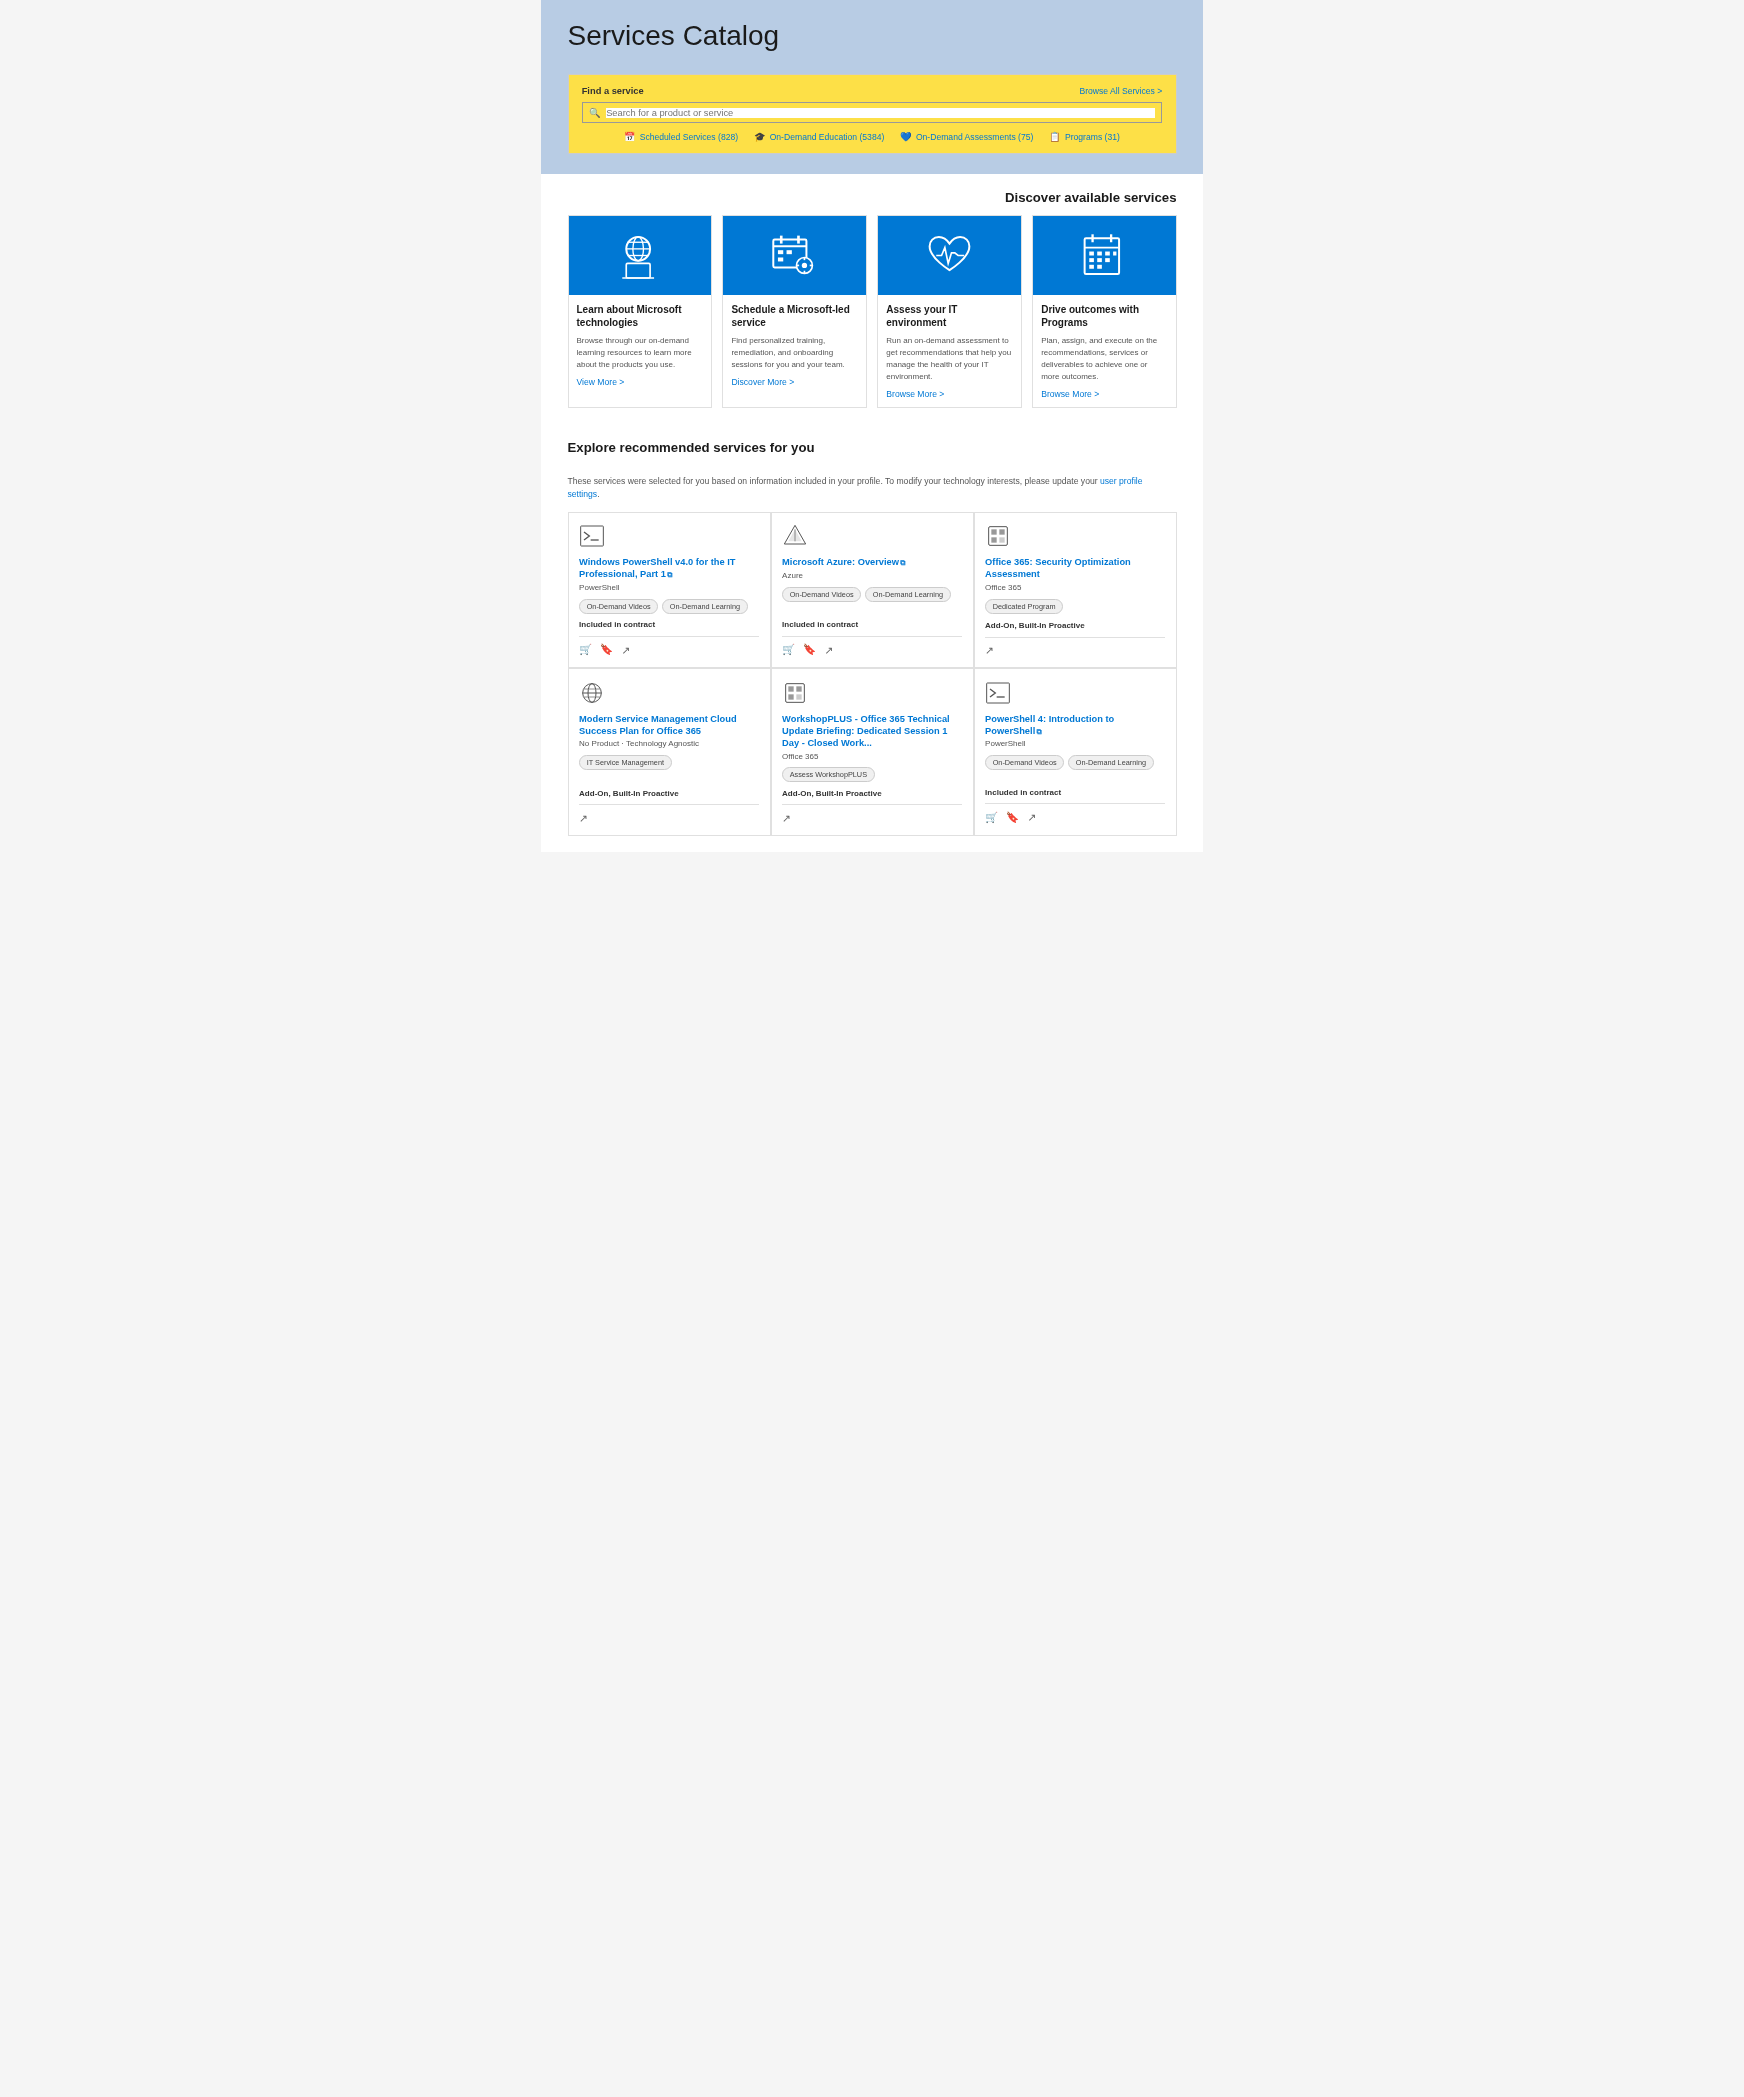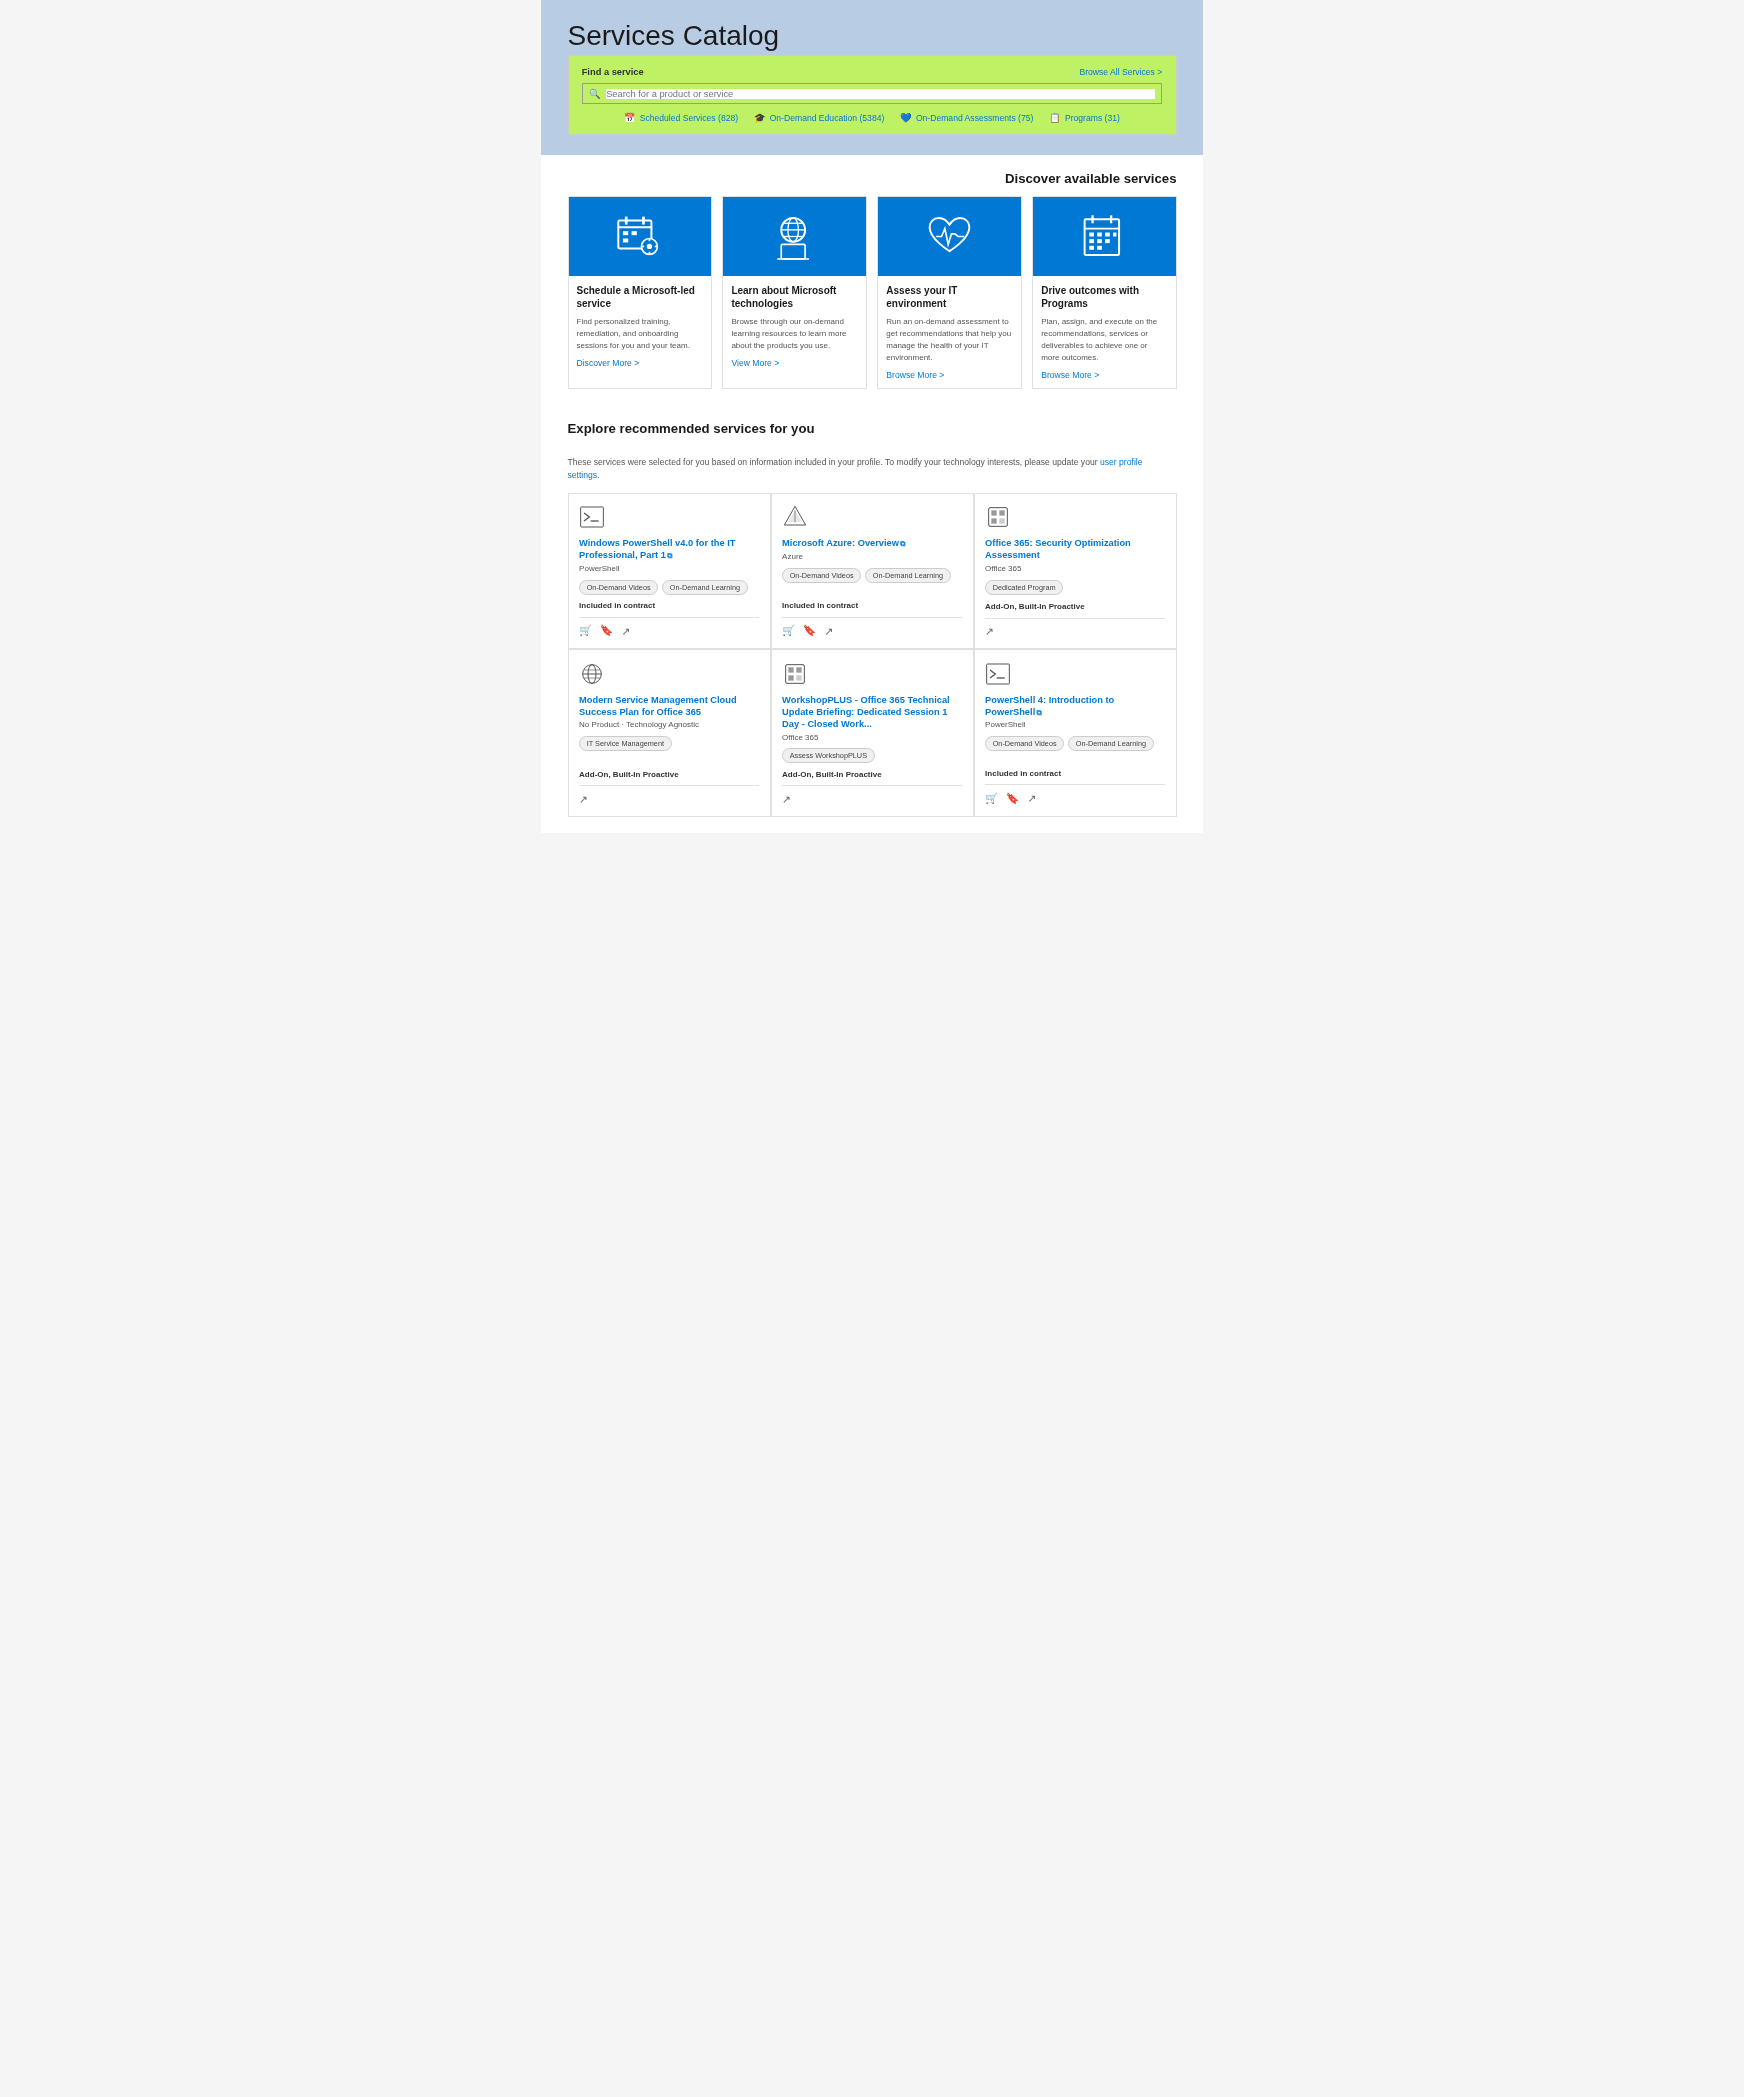"Find a service" .search-box { background: #bef264 -> #fde047; margin-top: 3px -> 22px }
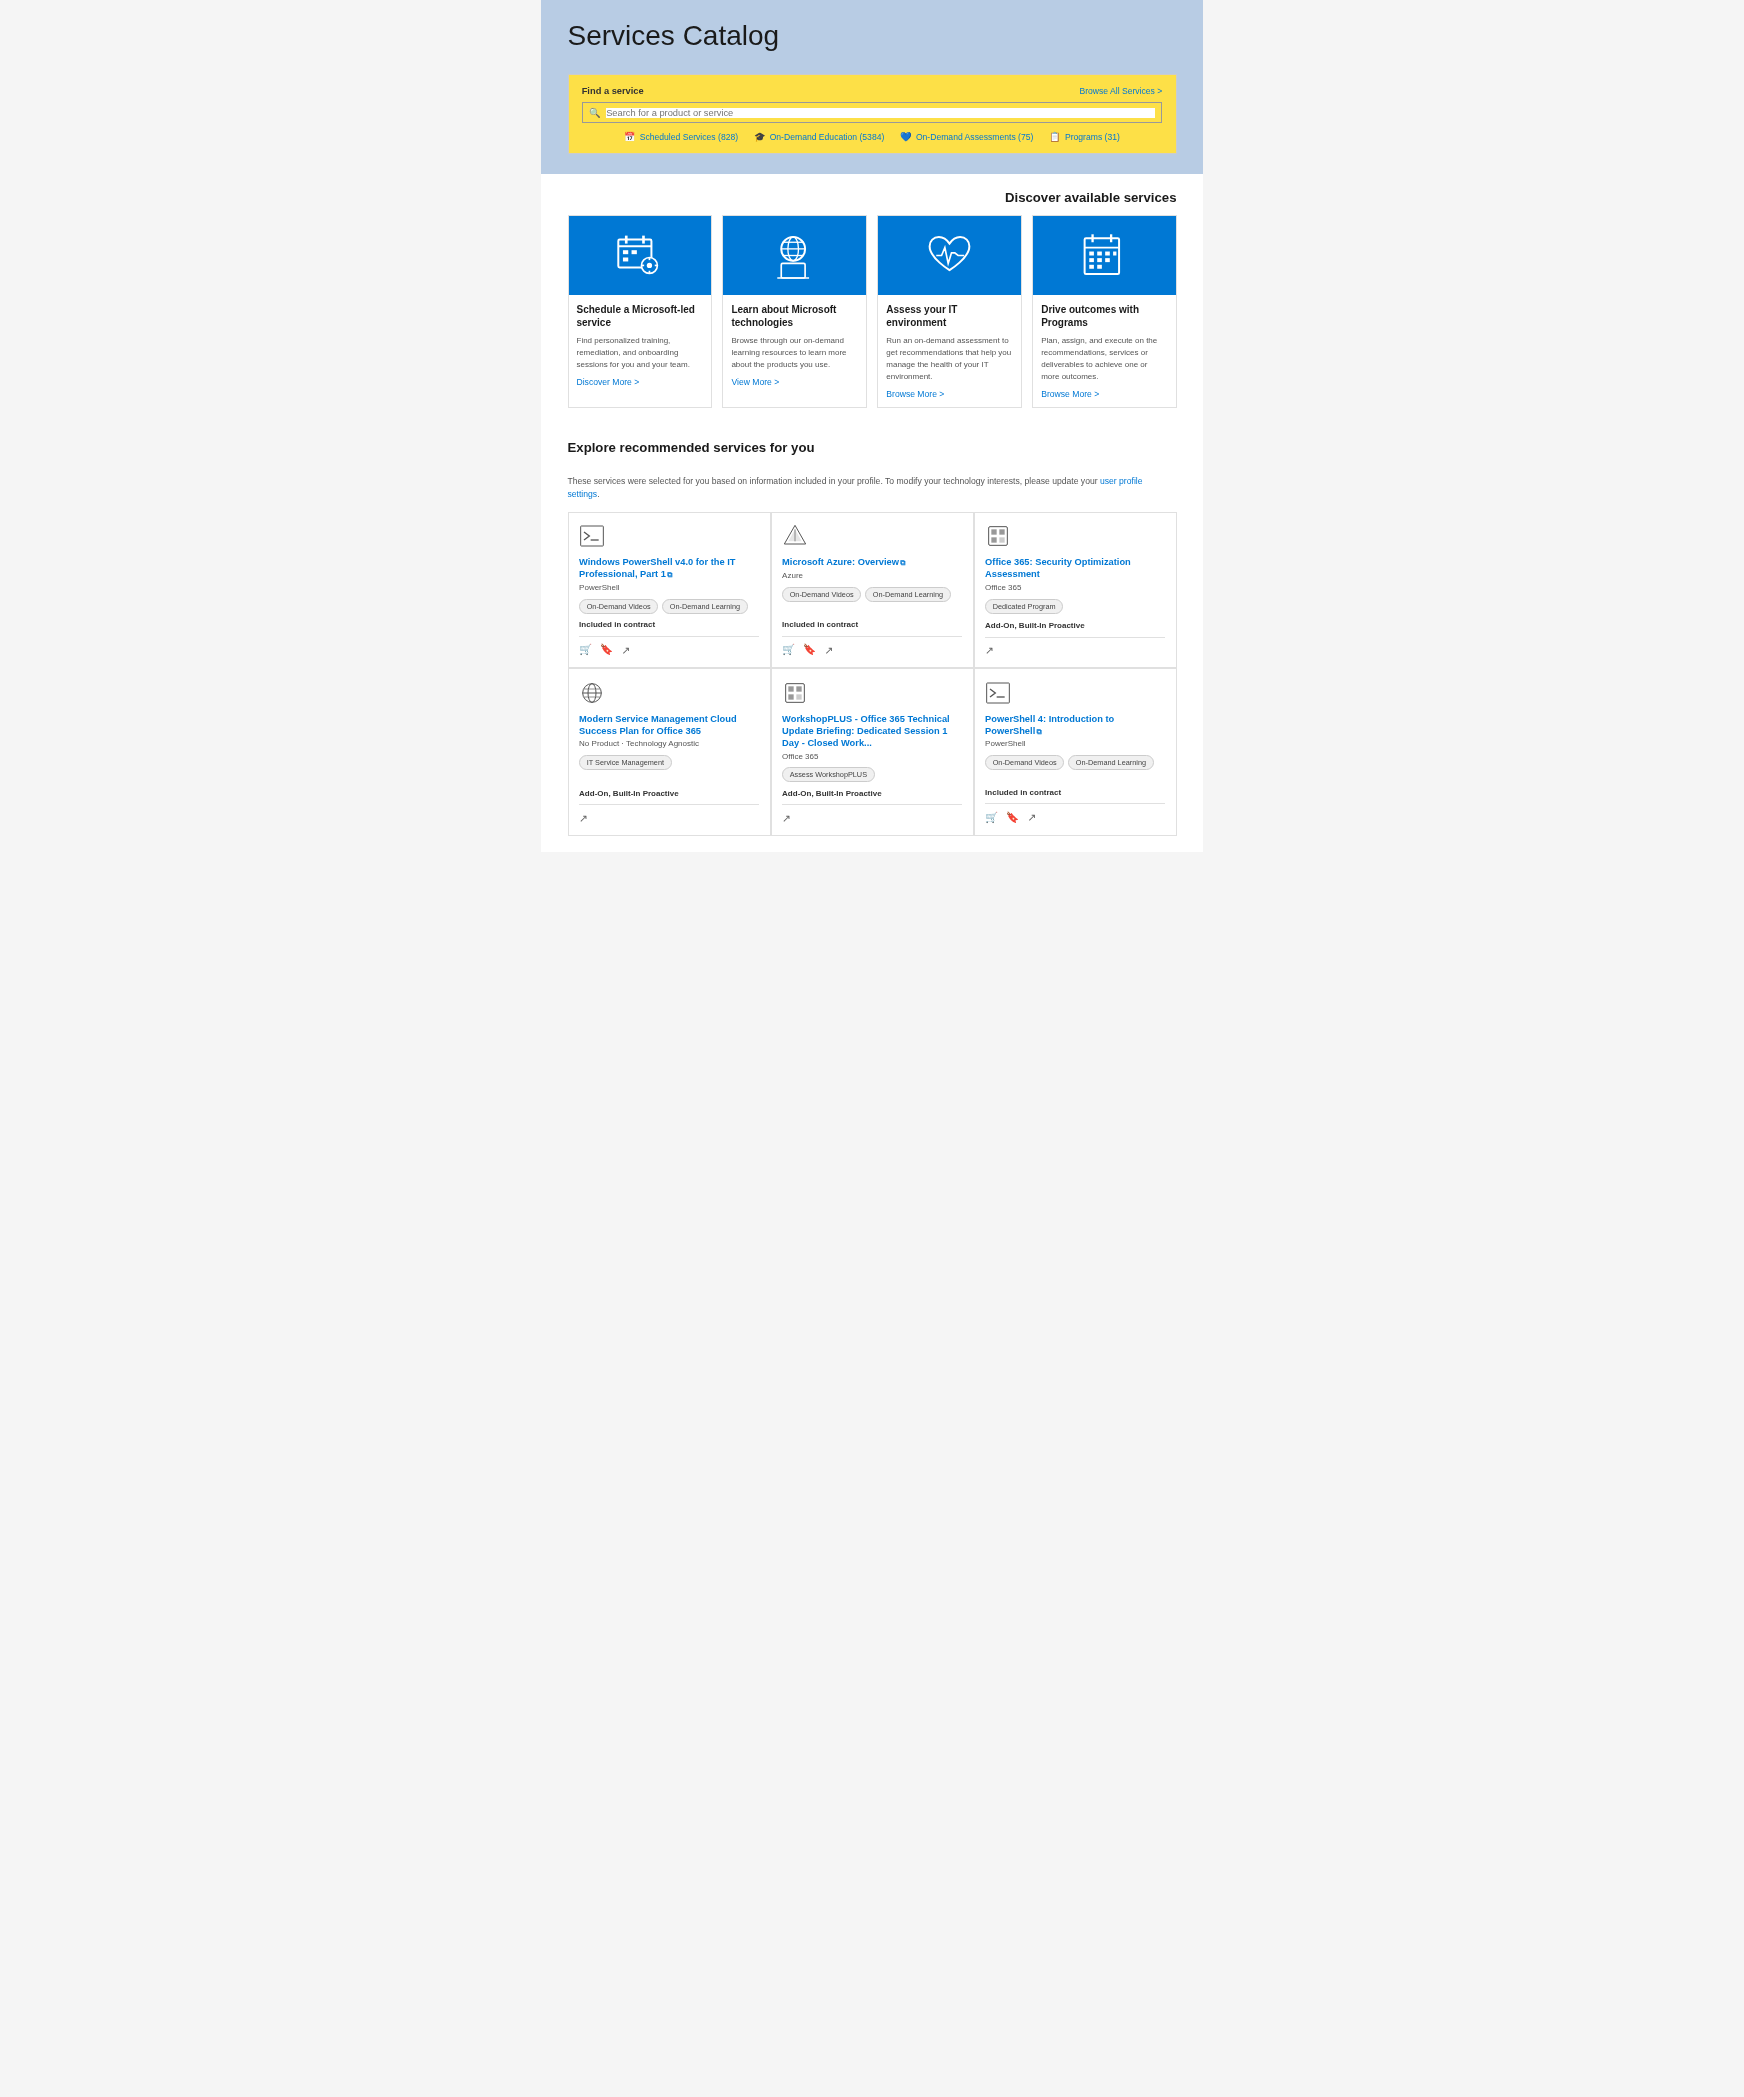"Schedule a Microsoft-led service" div.service-card { order: before "Learn about Microsoft technologies" -> after "Learn about Microsoft technologies" }
